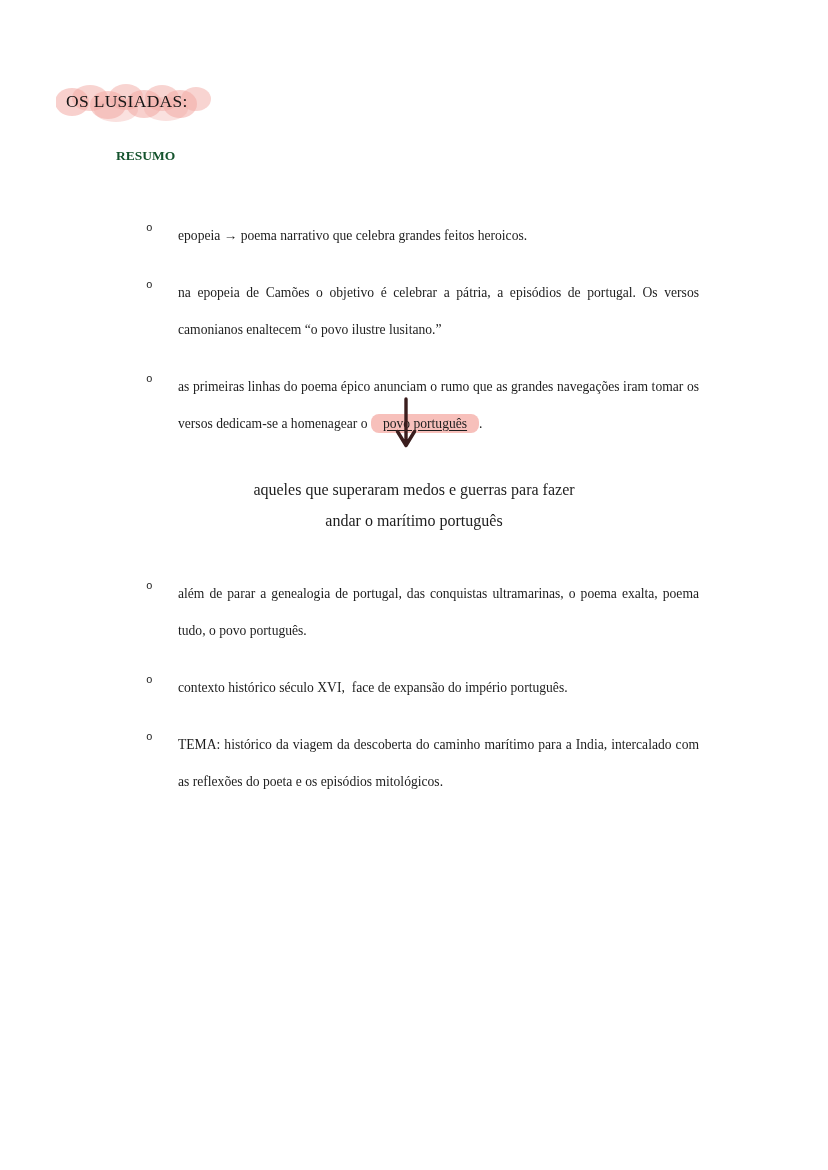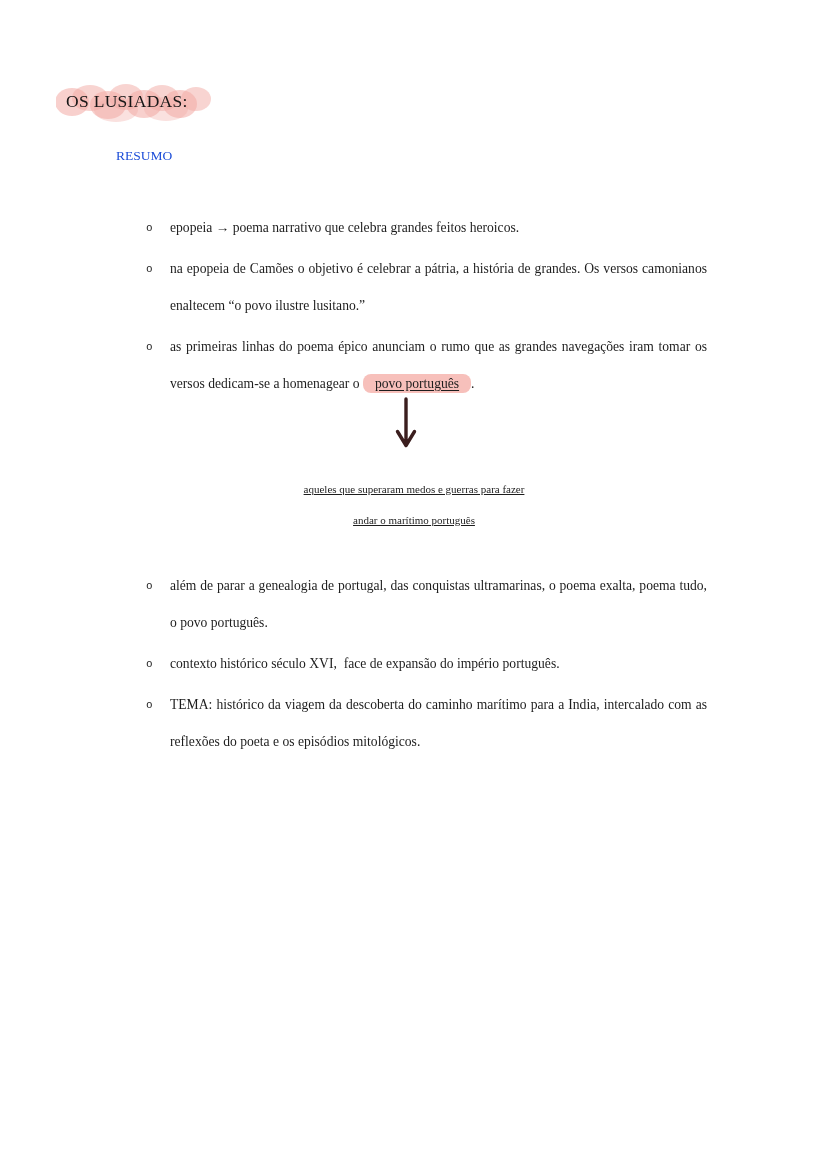"RESUMO" .subtitle { color: #1d4ed8 -> #14532d; font-weight: none -> bold }
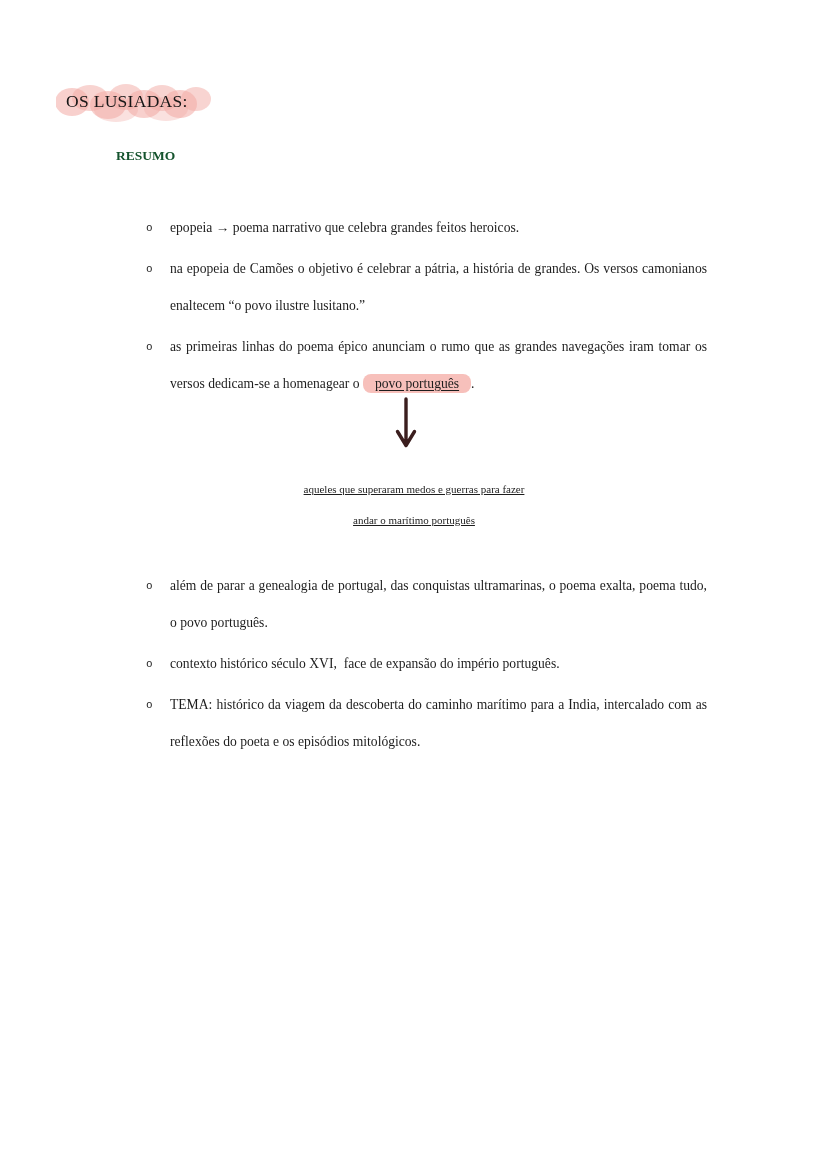"epopeia → poema narrativo que" .txt { margin: 0 -> 8px }
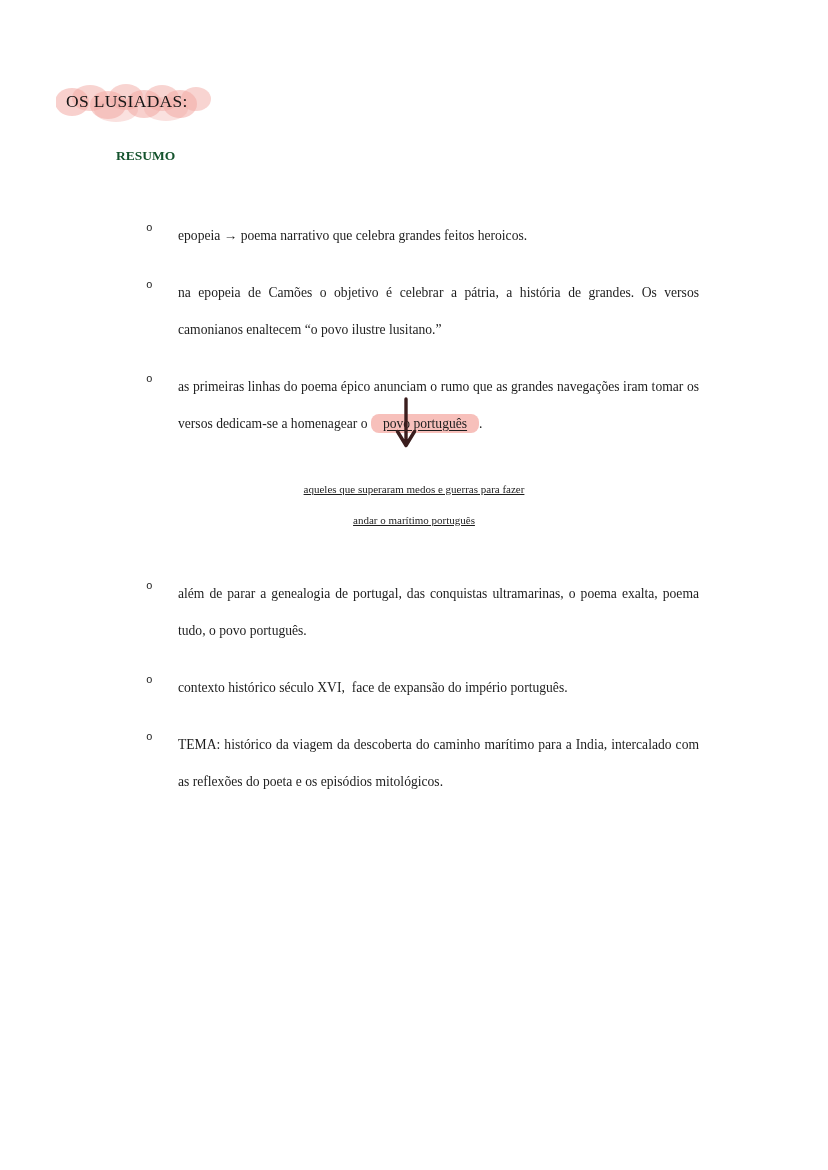"na epopeia de Camões o" p.txt { text: história de grandes -> episódios de portugal }
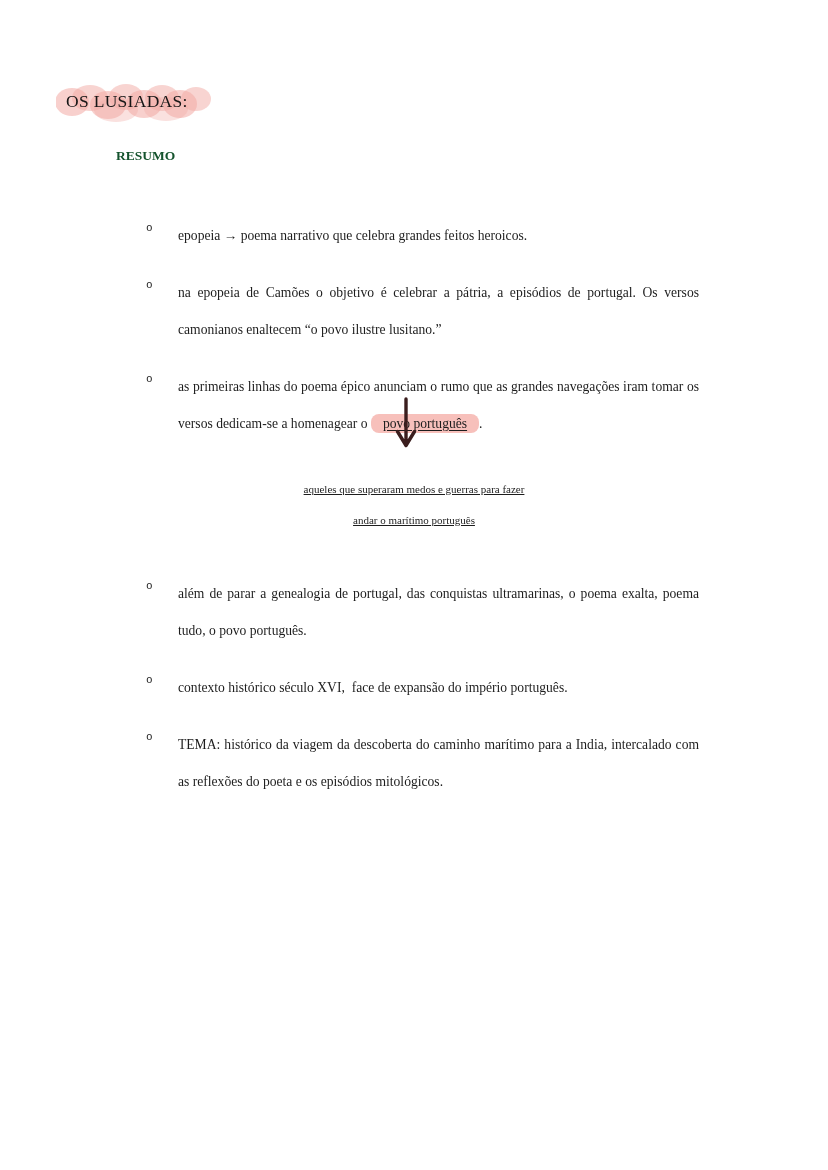"aqueles que superaram medos e" .center-note .line { font-size: 11px -> 16px; text-decoration: underline -> none }
